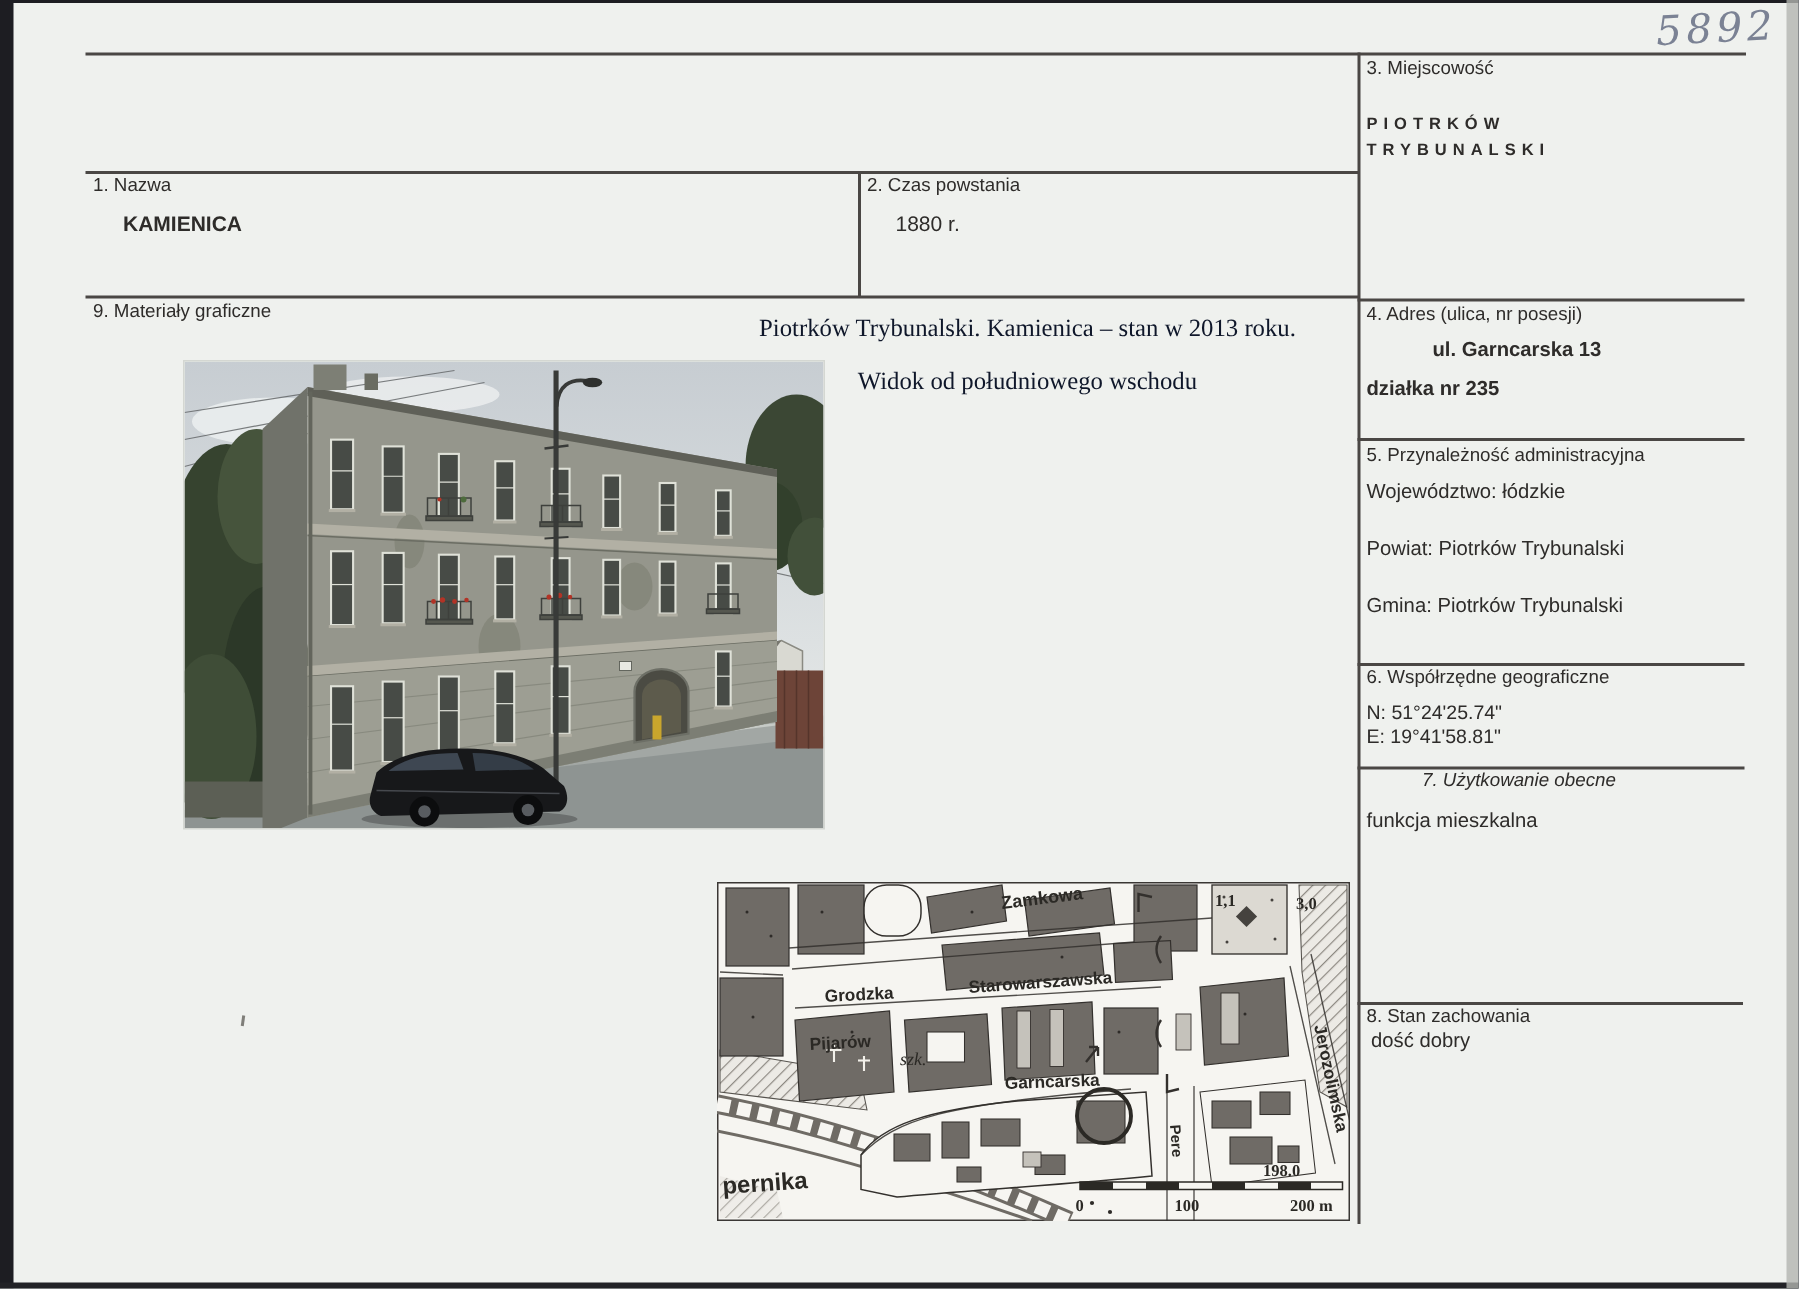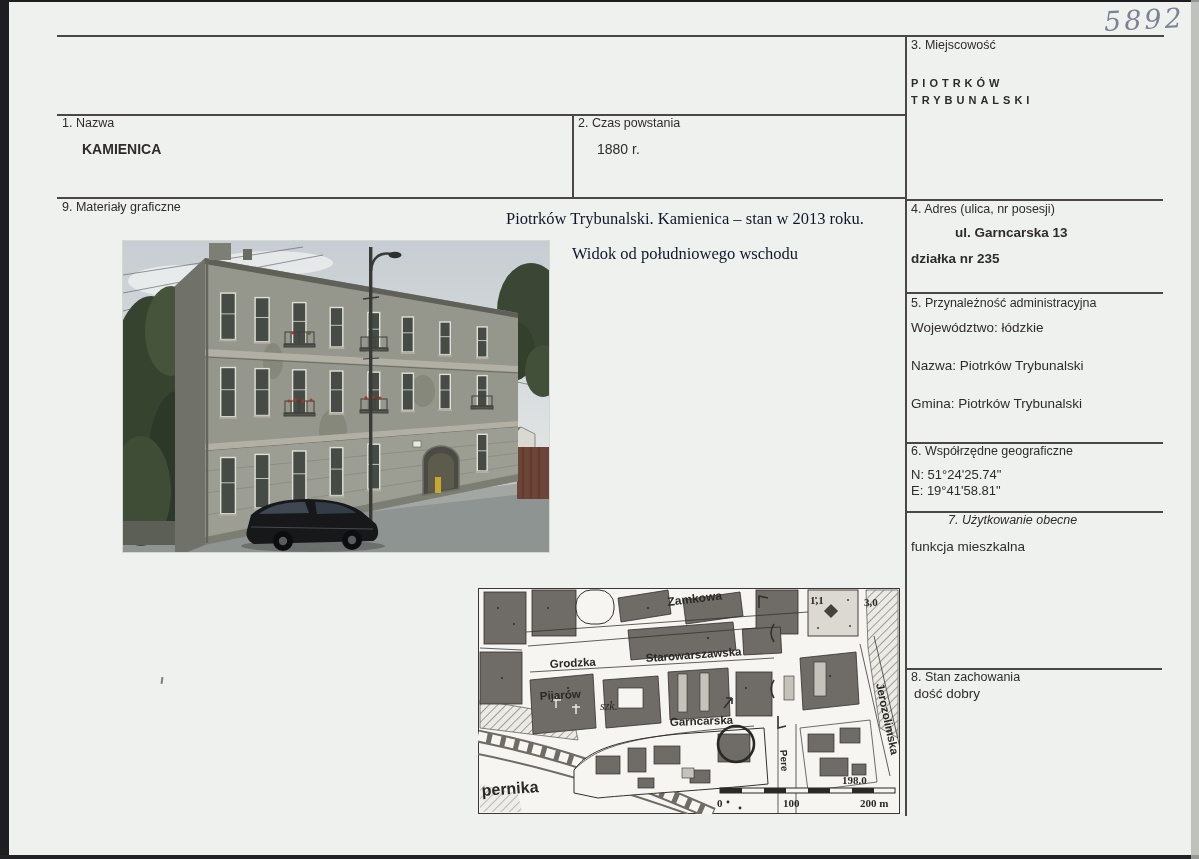"Nazwa: Piotrków Trybunalski" div.val { text: Nazwa -> Powiat }
